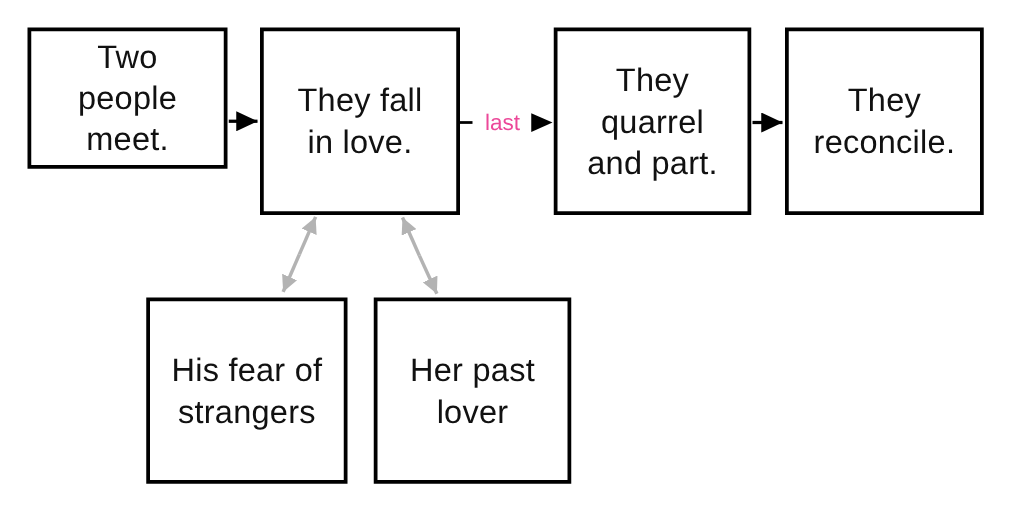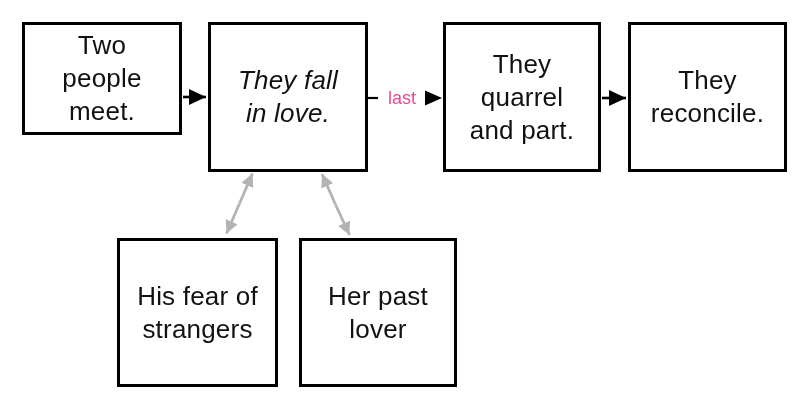"They fall" div.box { font-style: italic -> none }
